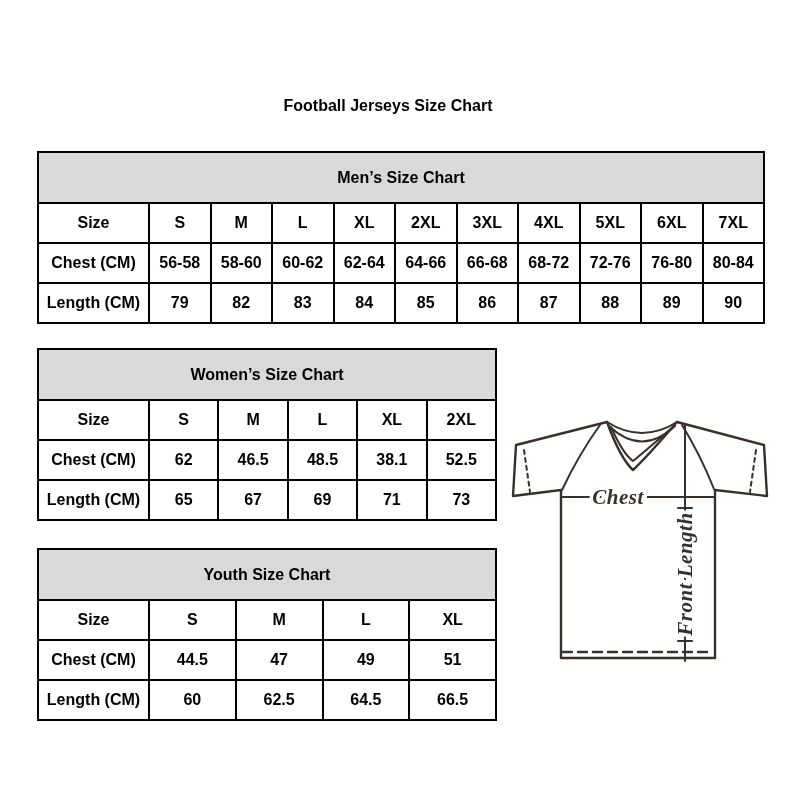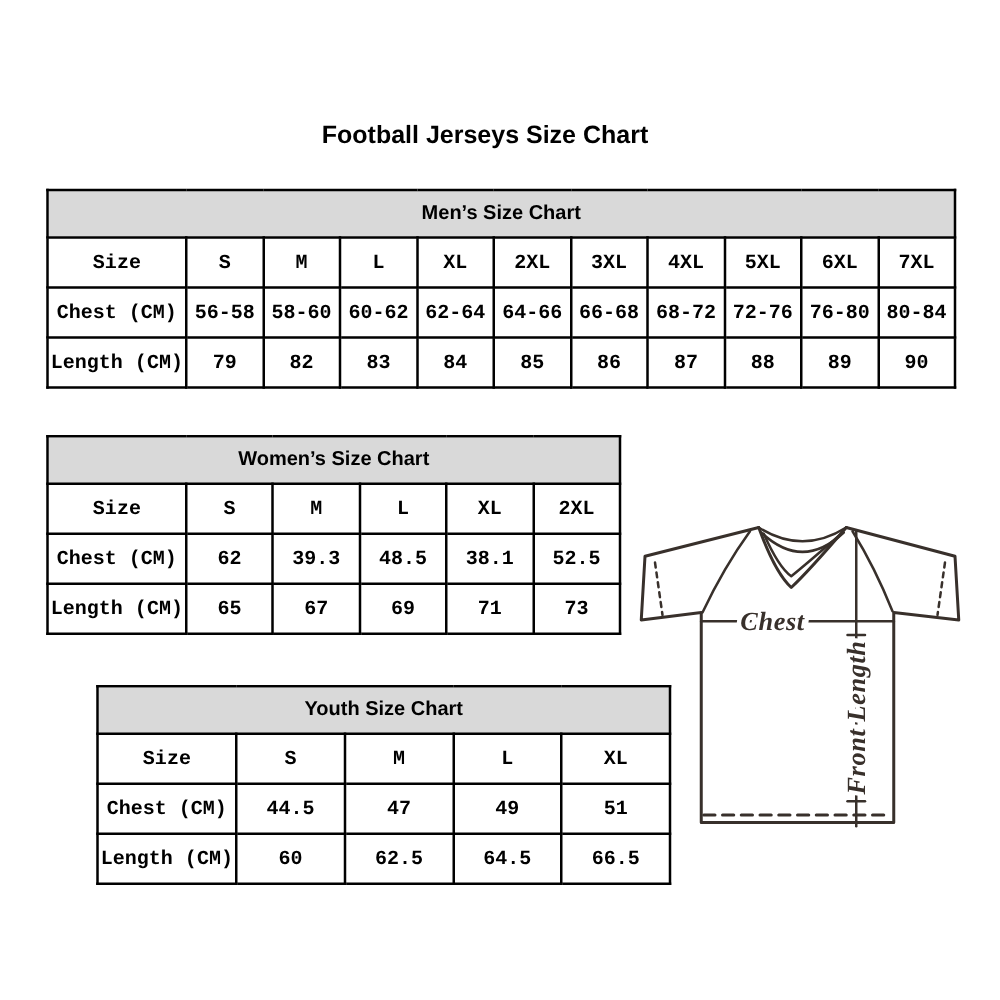"Football Jerseys Size Chart" .page-title { font-size: 20px -> 16px }
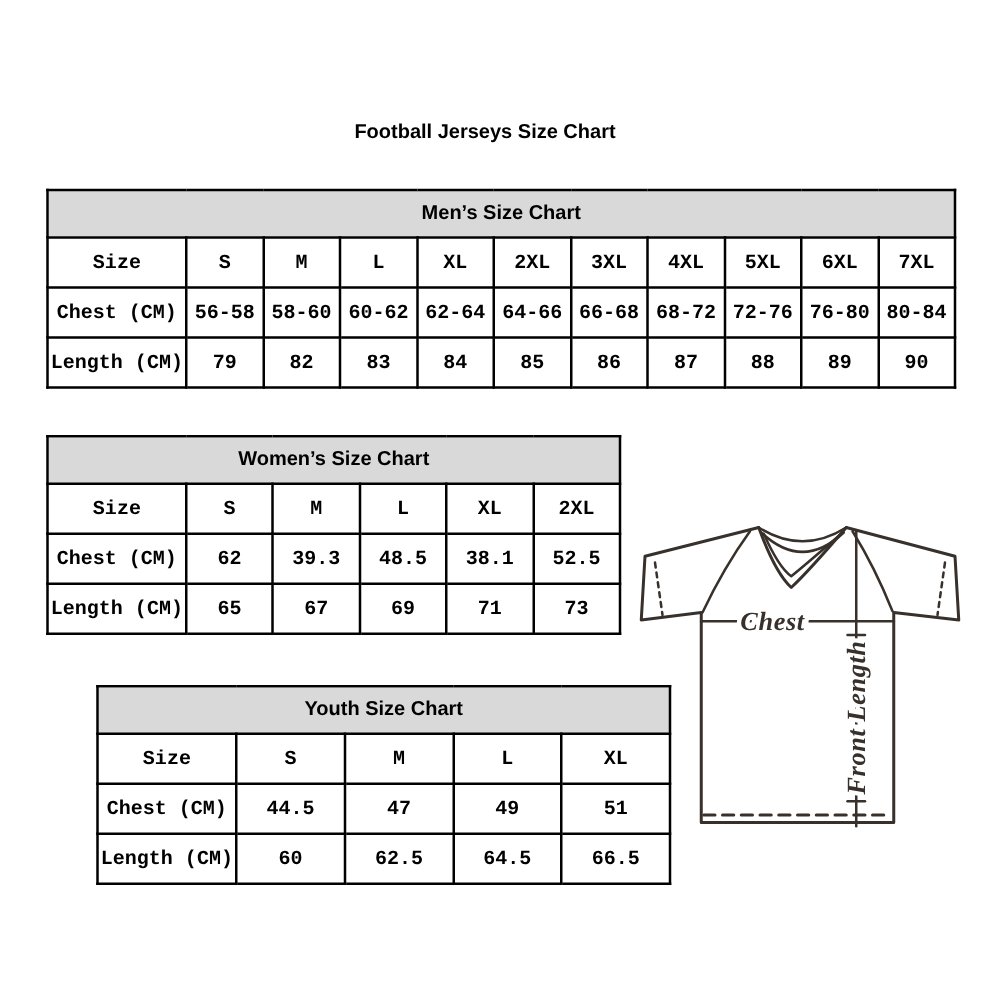"Men’s Size Chart" .size-table tr.chart-header-row { height: 38px -> 51px }
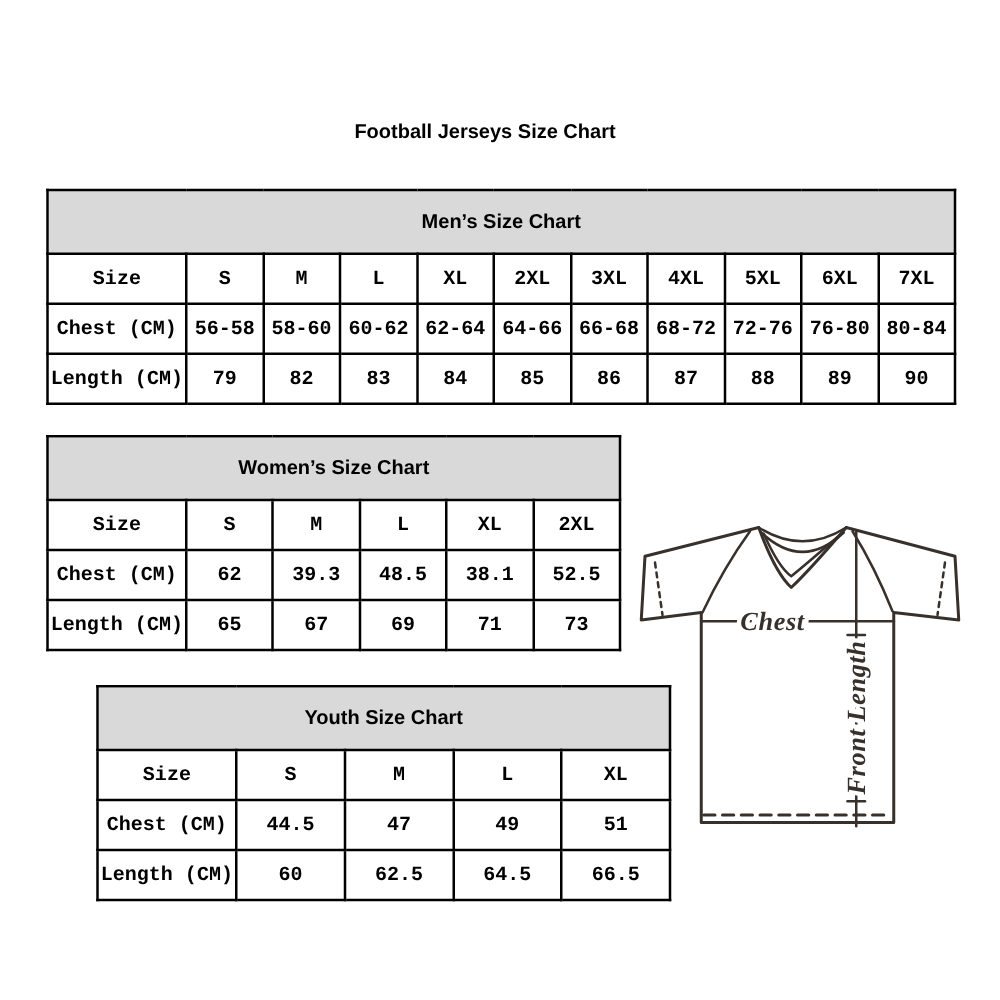"Size" .size-table tbody tr { font-family: Liberation Mono, monospace -> none }
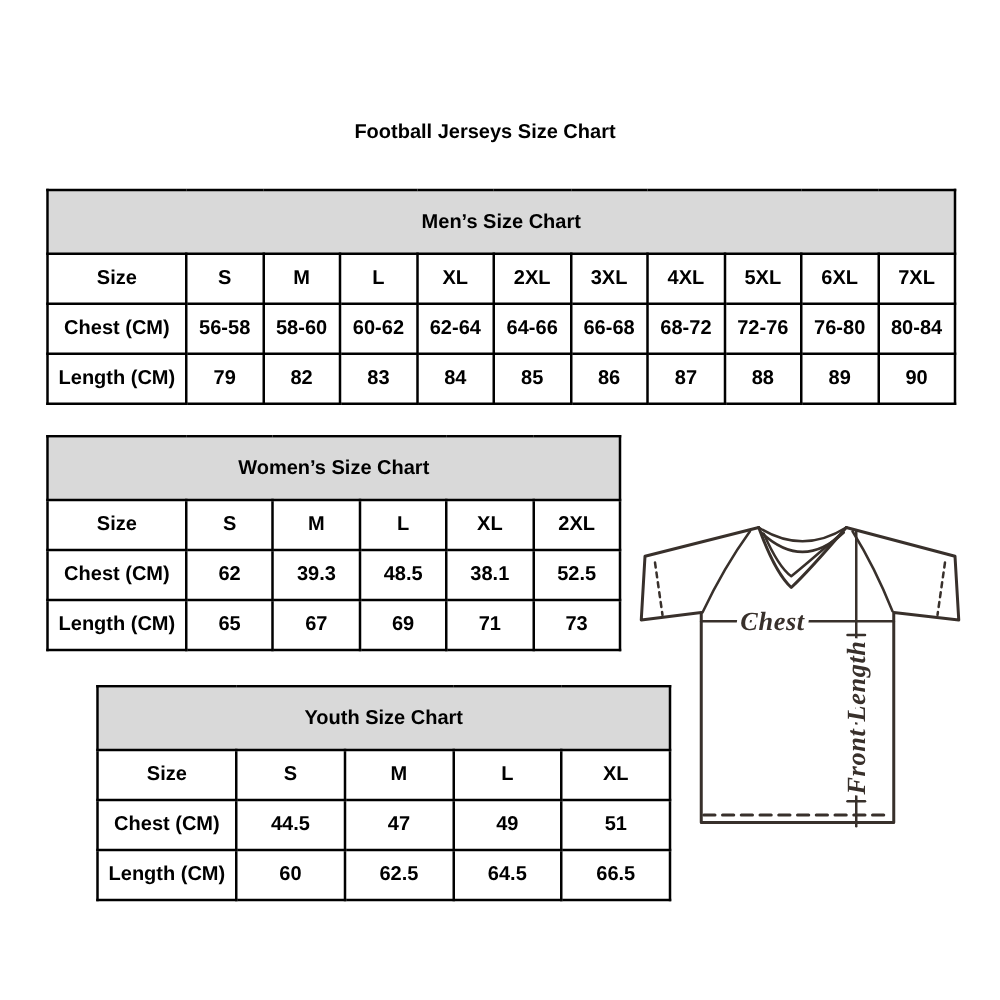"39.3" td { text: 39.3 -> 46.5 }
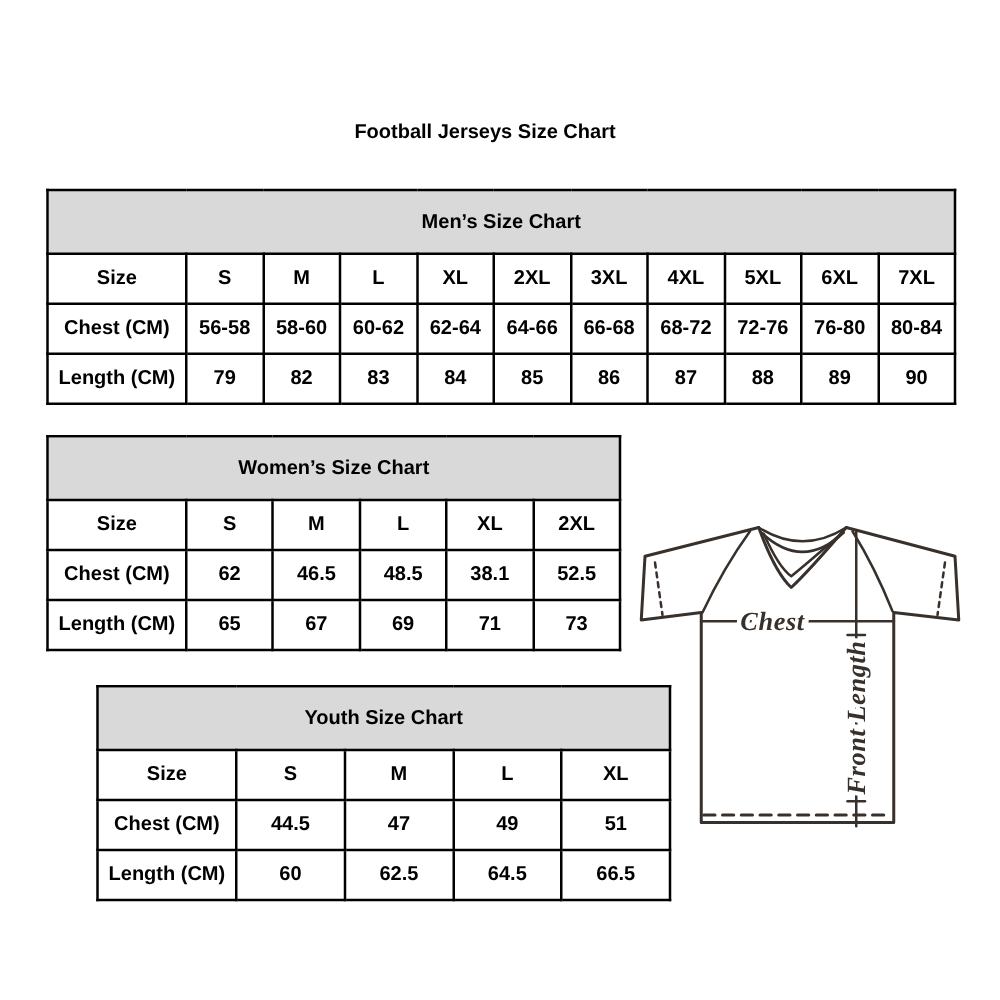"Youth Size Chart" #youth-table { margin-left: 40px -> none }
